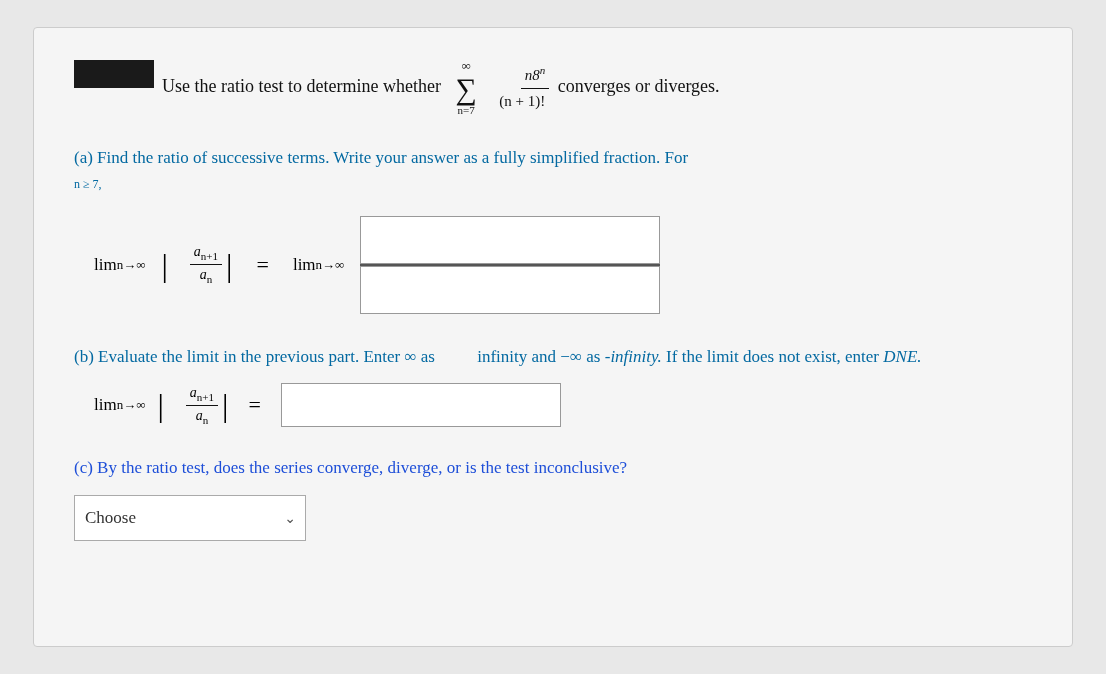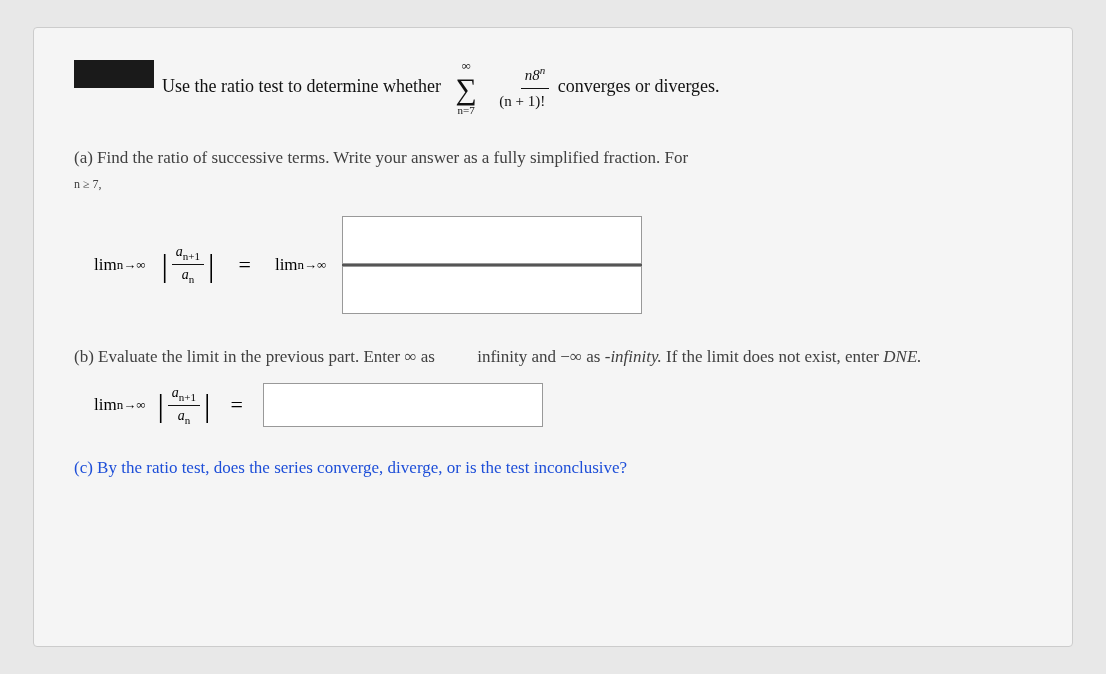"(a) Find the ratio of" .part-label { color: #404040 -> #0369a1 }
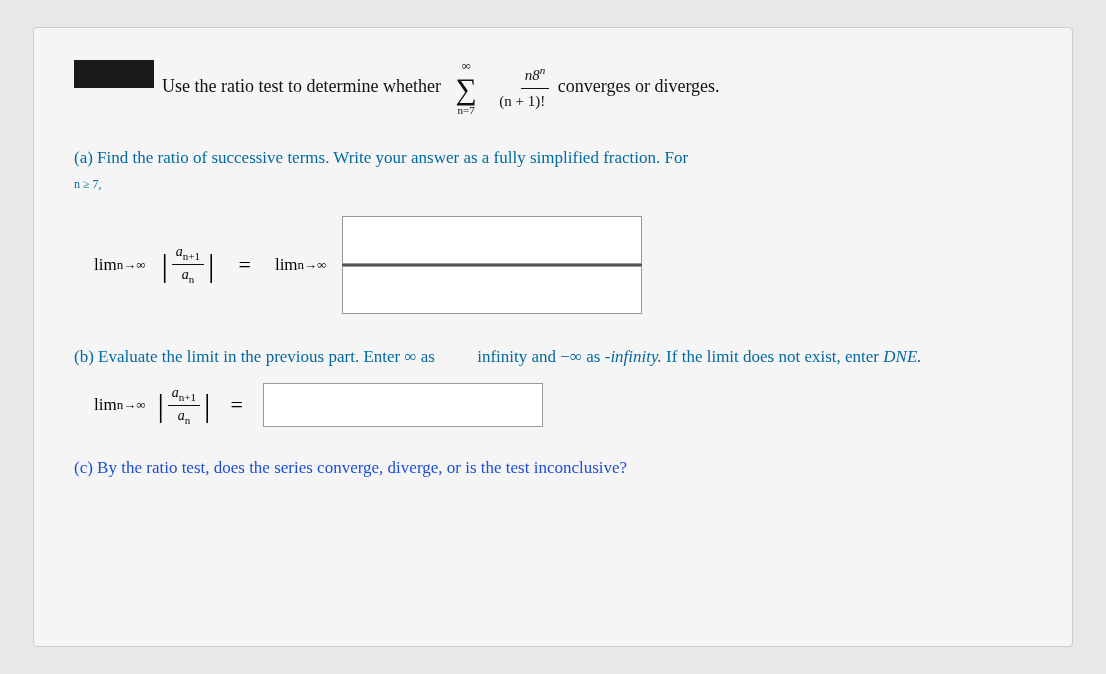"an+1" .frac-vertical { margin-left: none -> 18px }
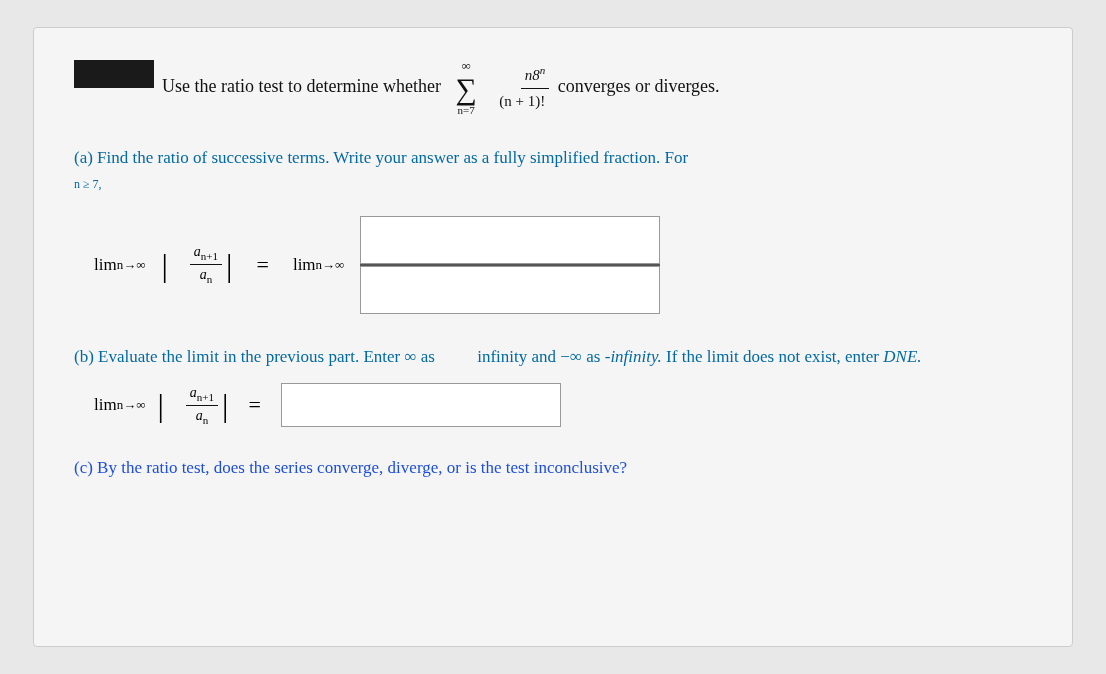"Choose" div.dropdown-wrapper { html: none -> <div> <select> <option>Choose</option> <option>converges</option> <option>diverges</option> <option>inconclusive</option> </select> <span>⌄</span> </div> }
